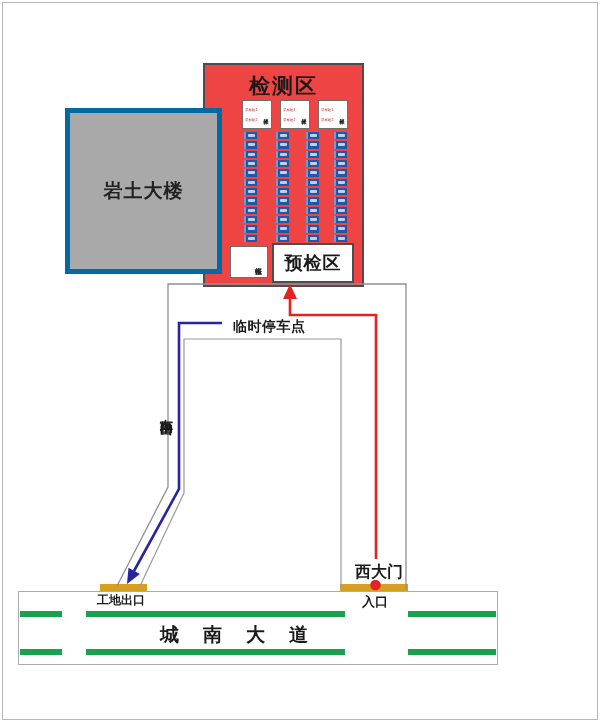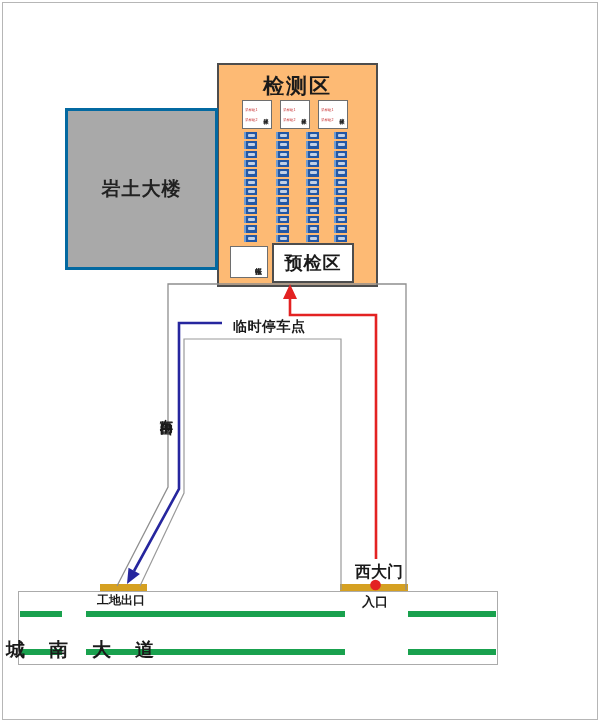"检测区" .jc-box { background: #fdba74 -> #ef4444; left: 217px -> 203px }
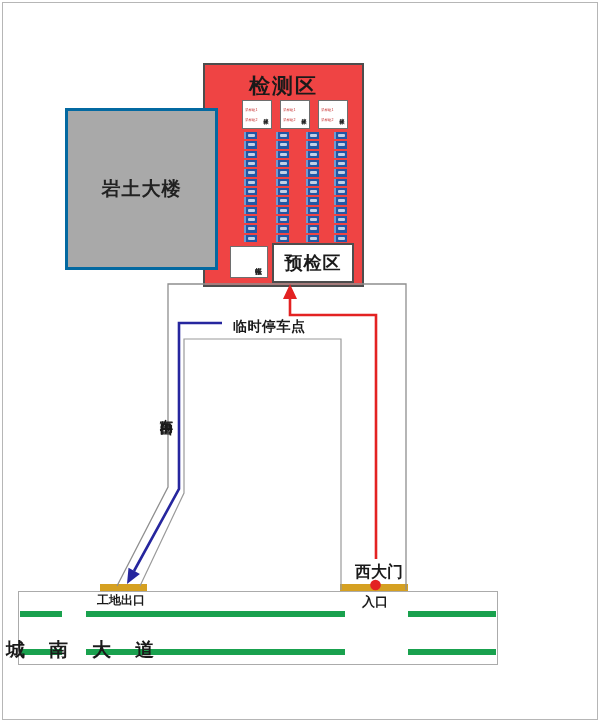"岩土大楼" .bld { border: 3px solid #0369a1 -> 5px solid #0369a1 }
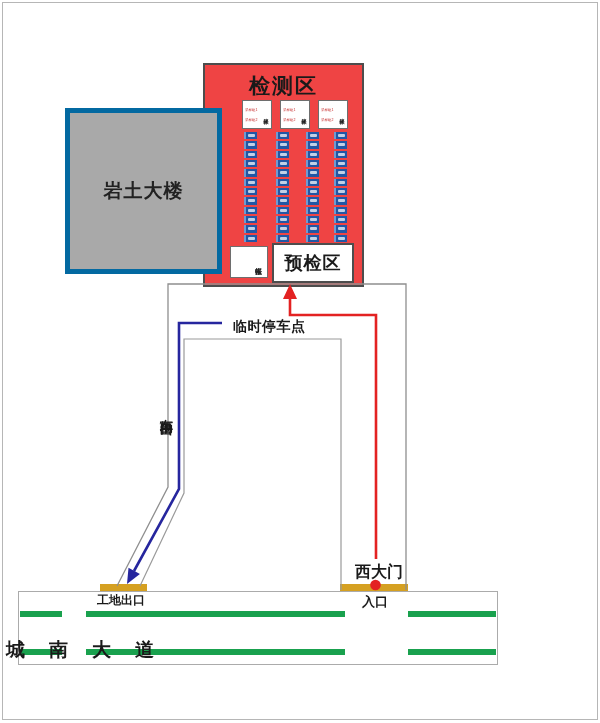"城南大道" .road-label { margin-top: 15px -> none; text-align: none -> center }
